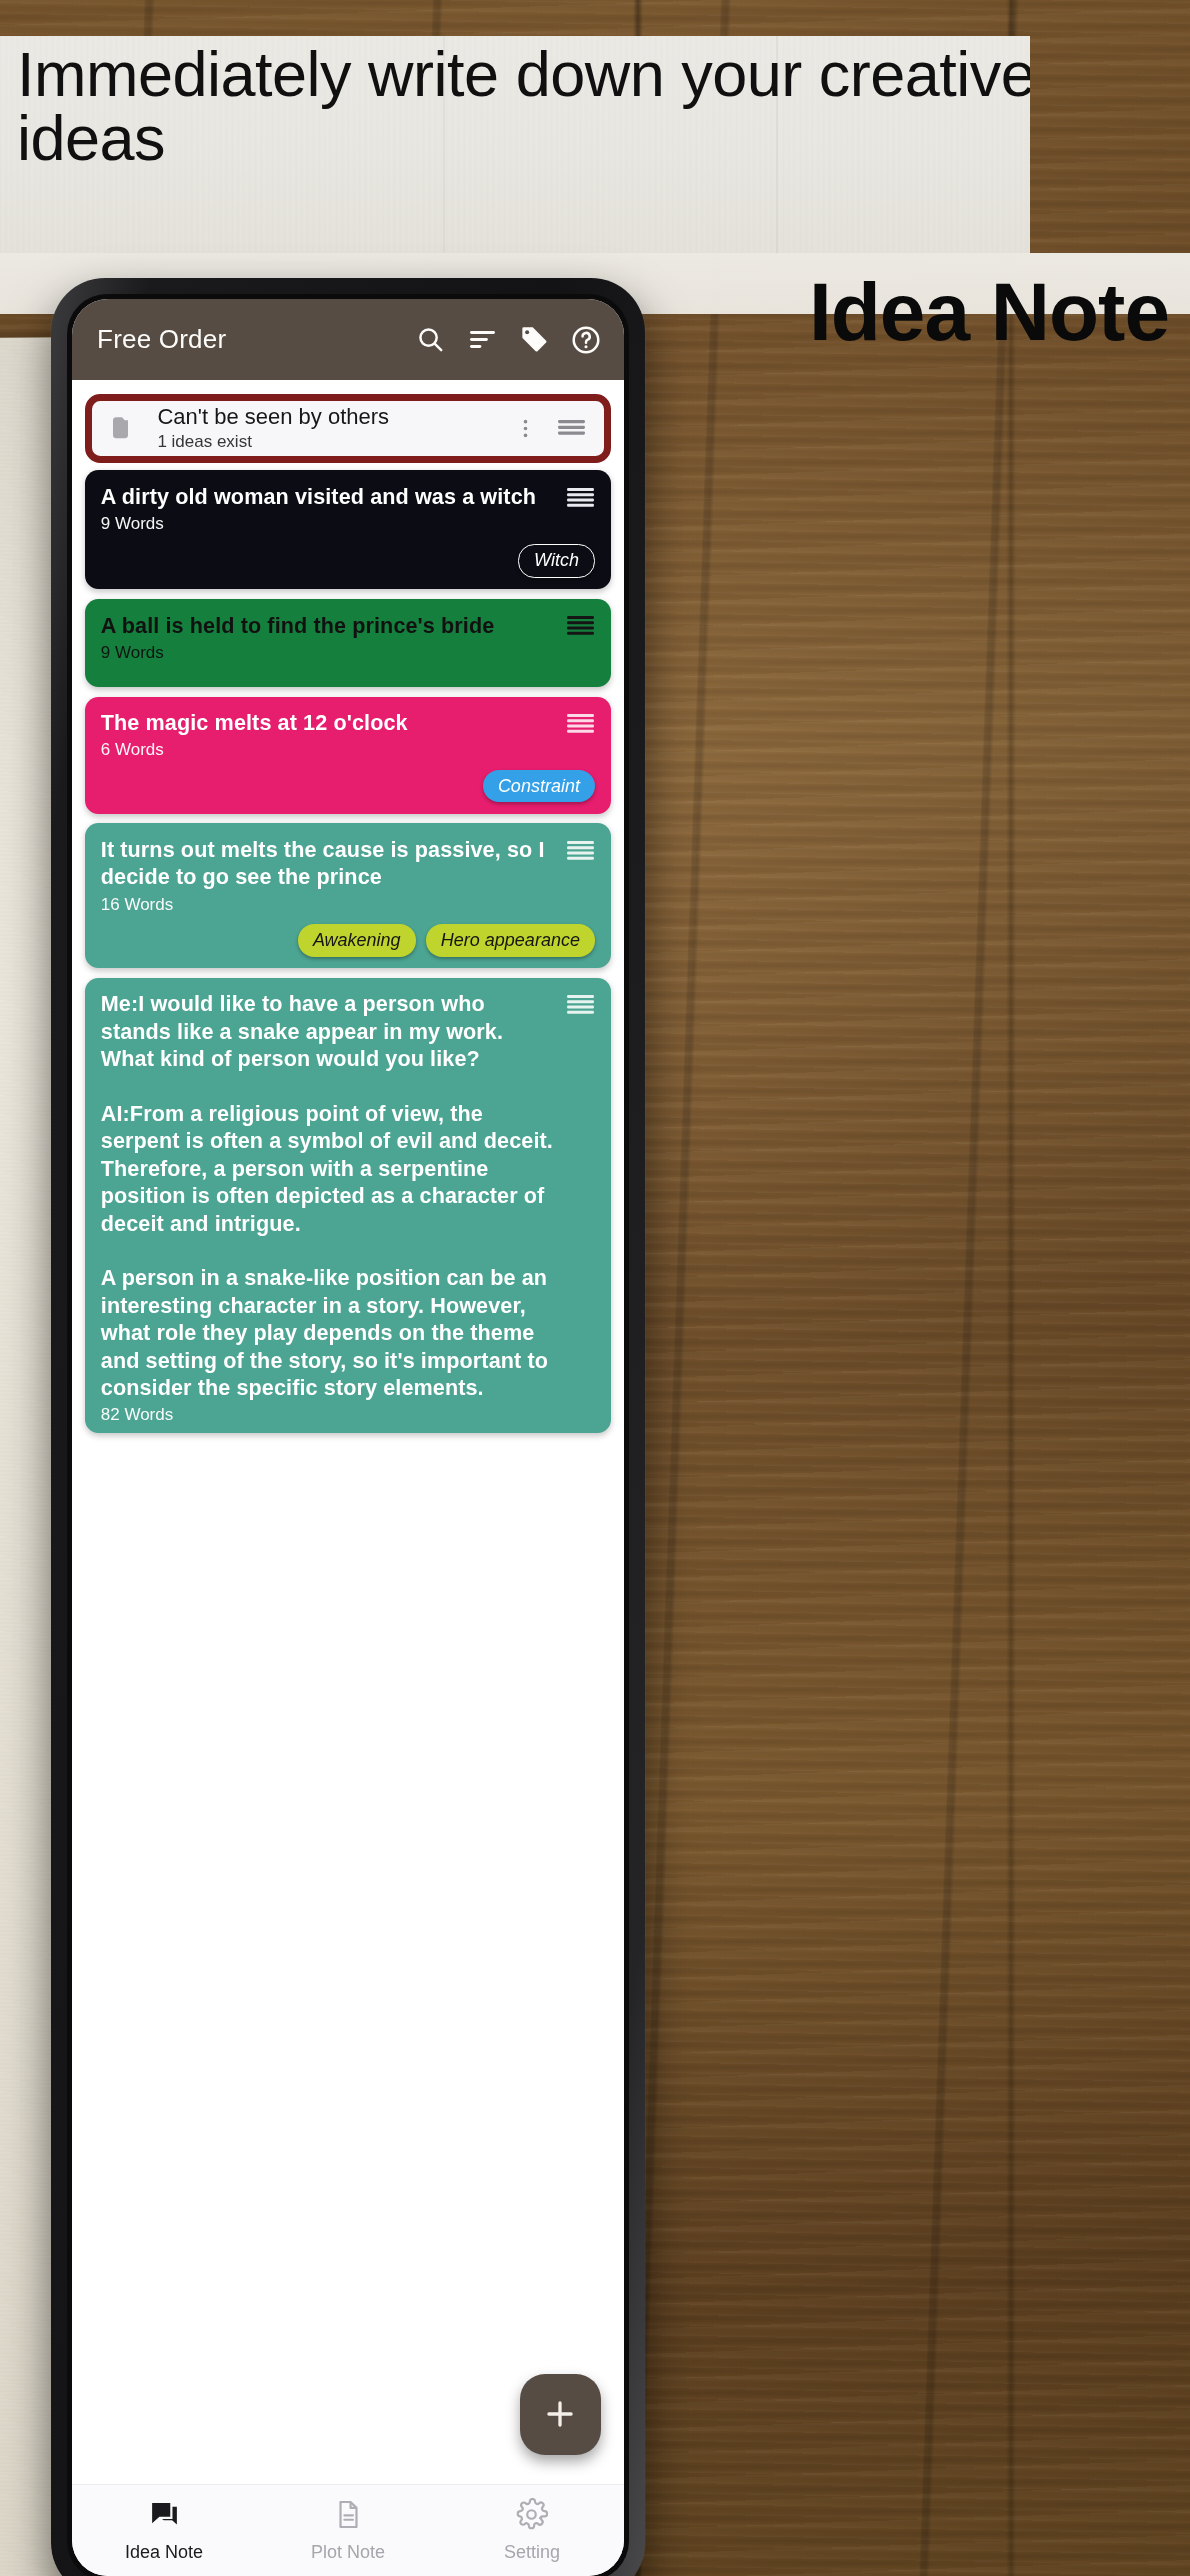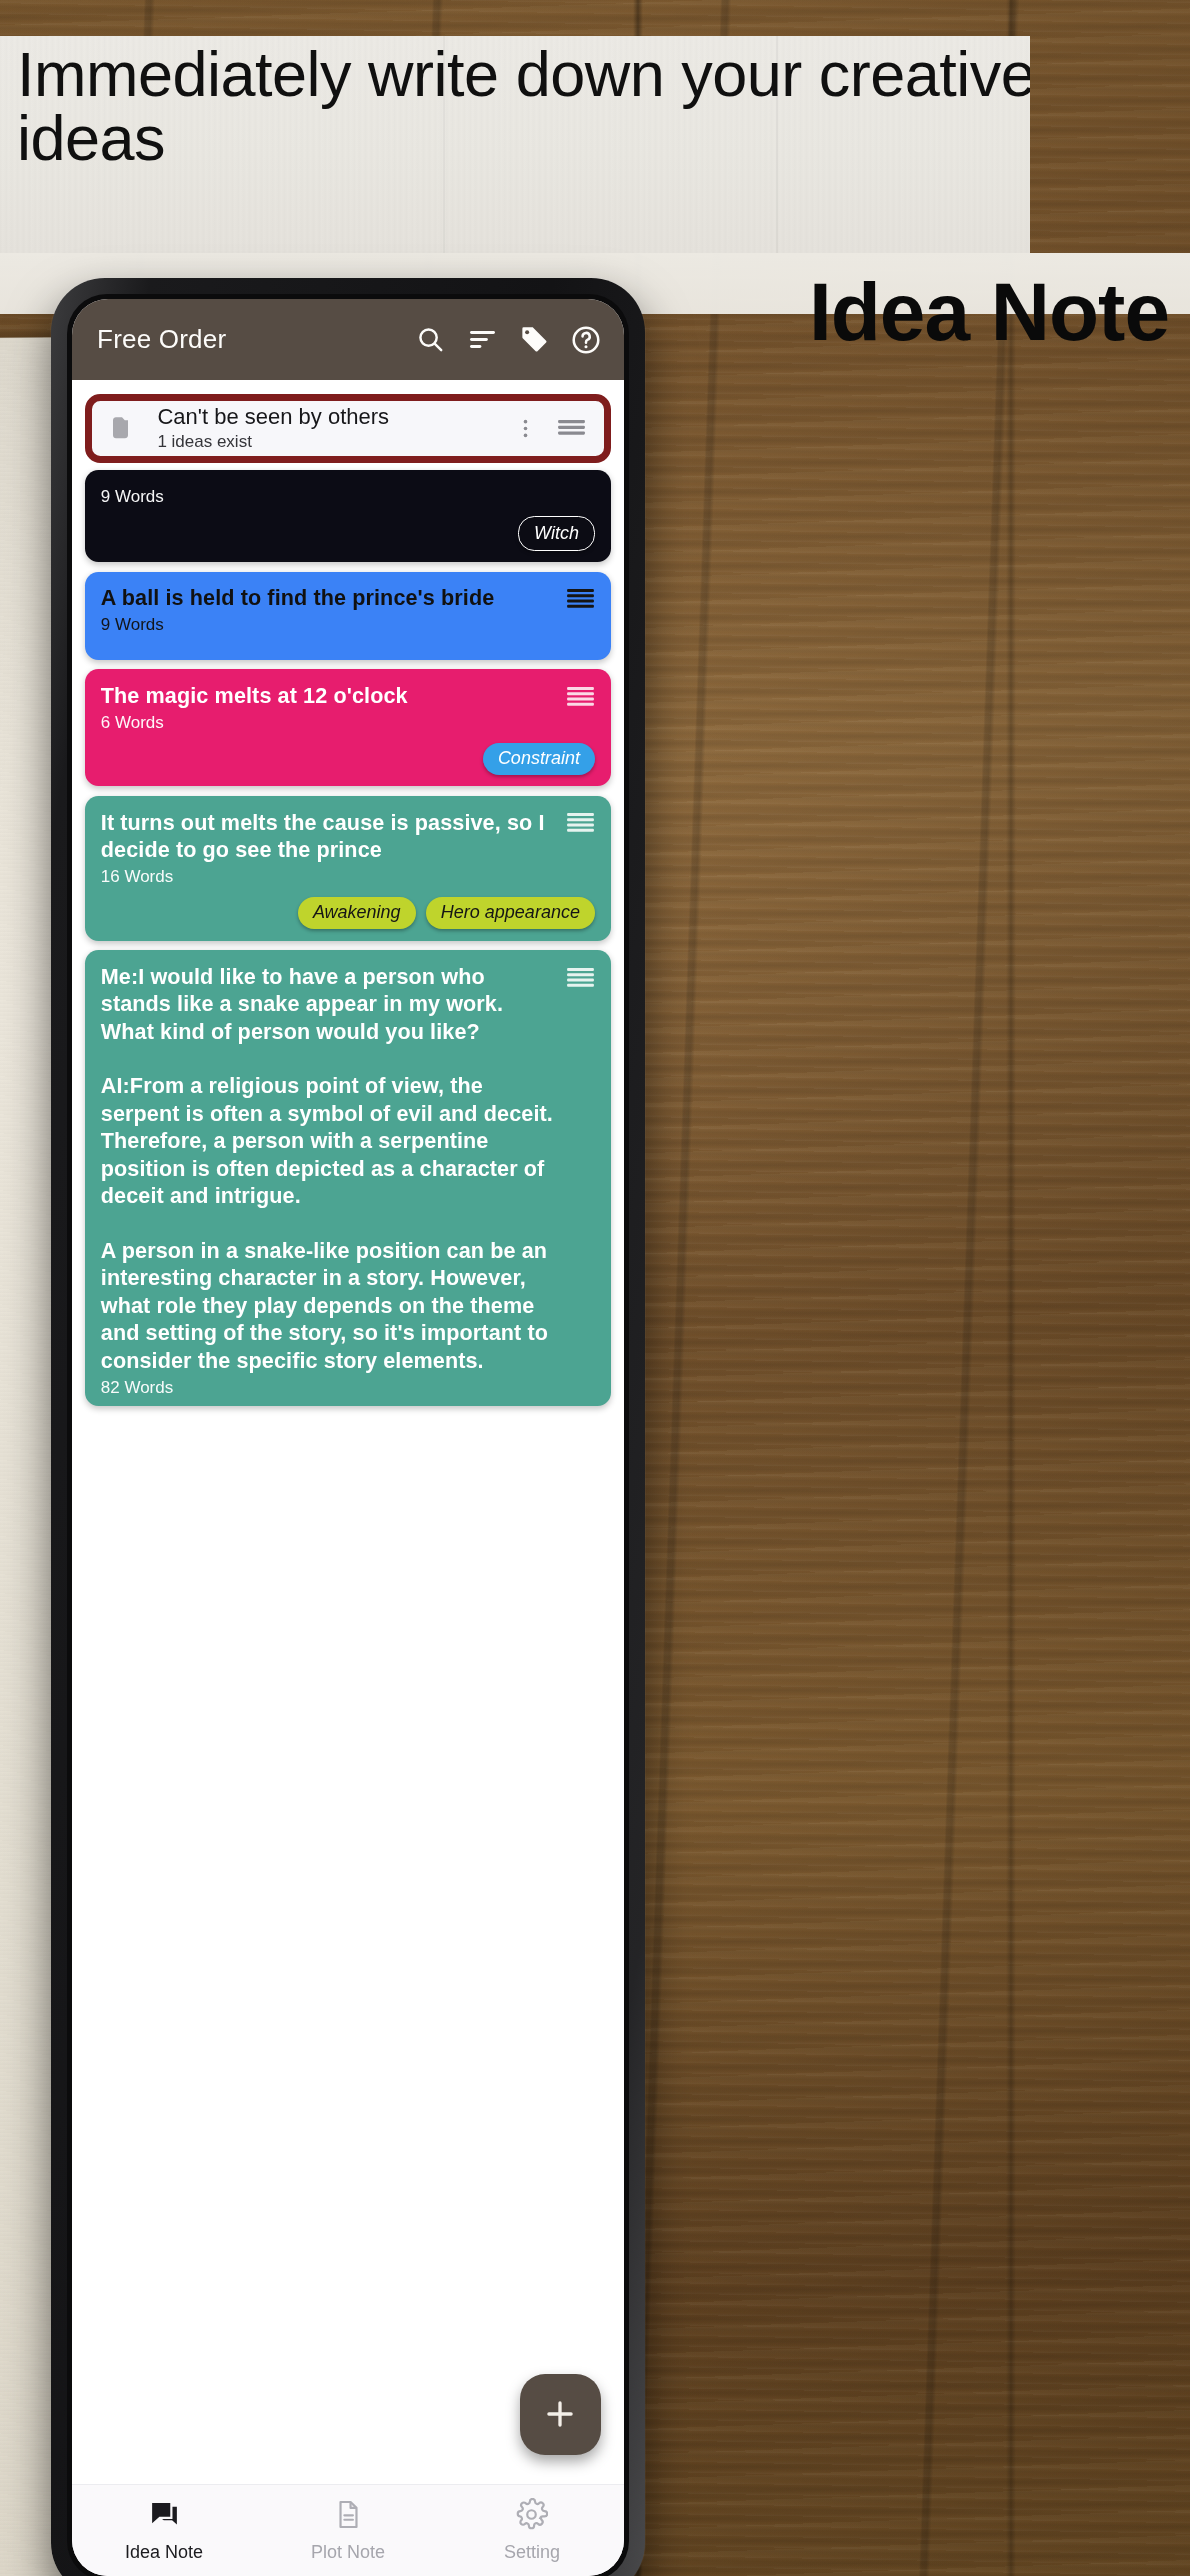"A dirty old woman visited" div.note-head { html: none -> <div> <div>A dirty old woman visited and was a witch</div> <span> <svg> <rect></rect> <rect></rect> <rect></rect> <rect></rect> </svg> </span> </div> }
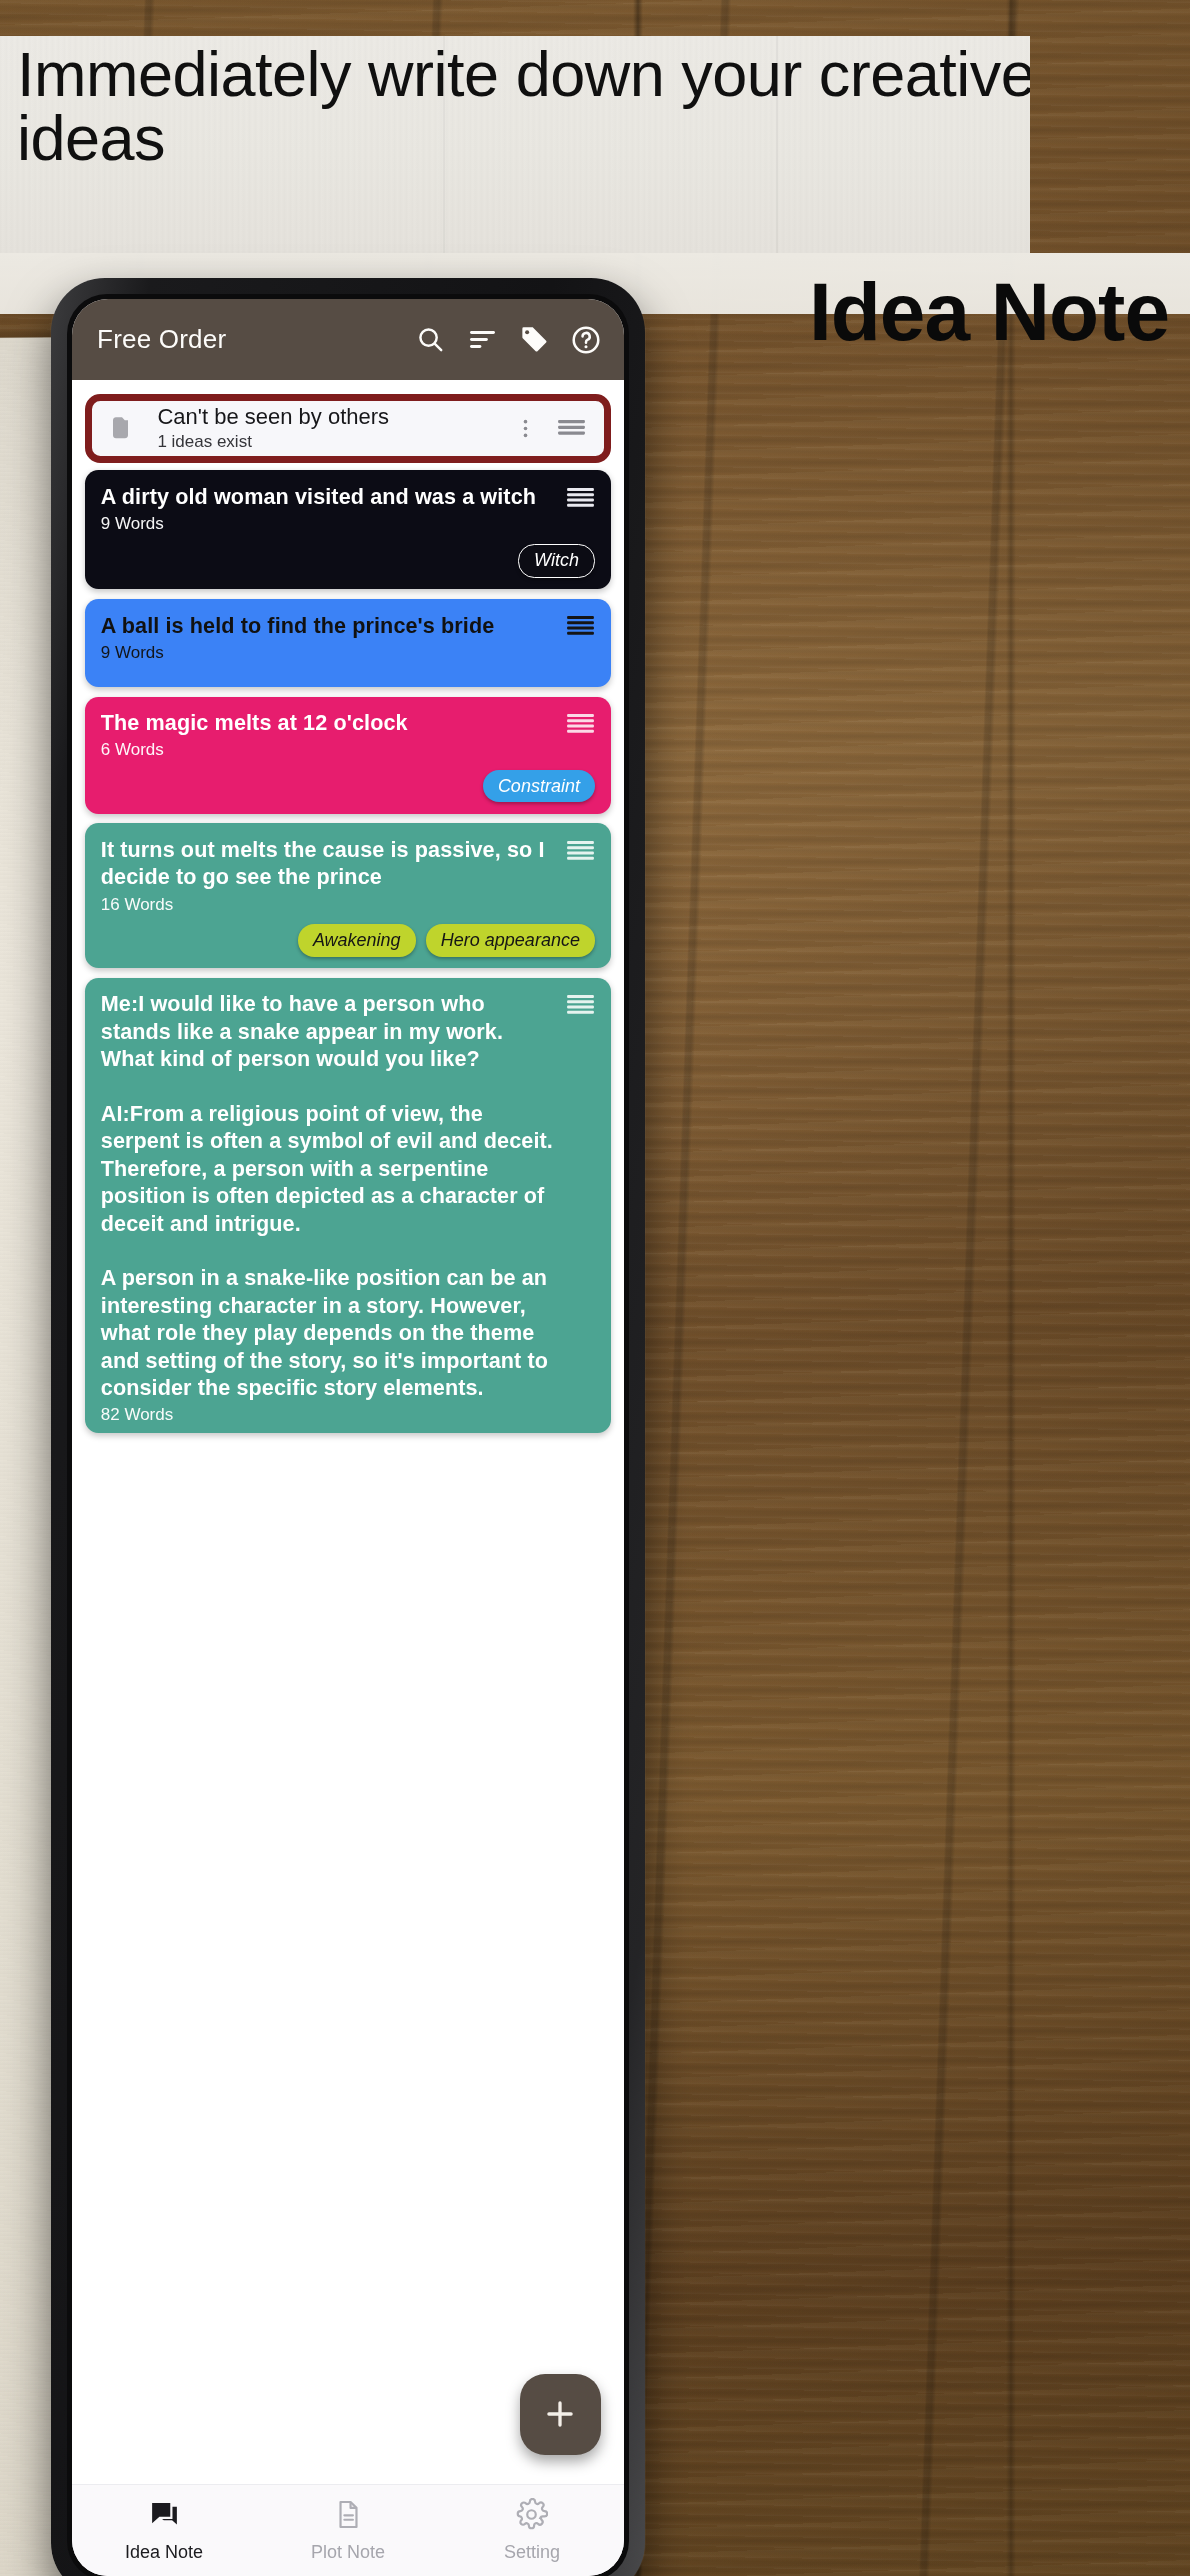"A ball is held to" div.note { background: #3b82f6 -> #15803d }
